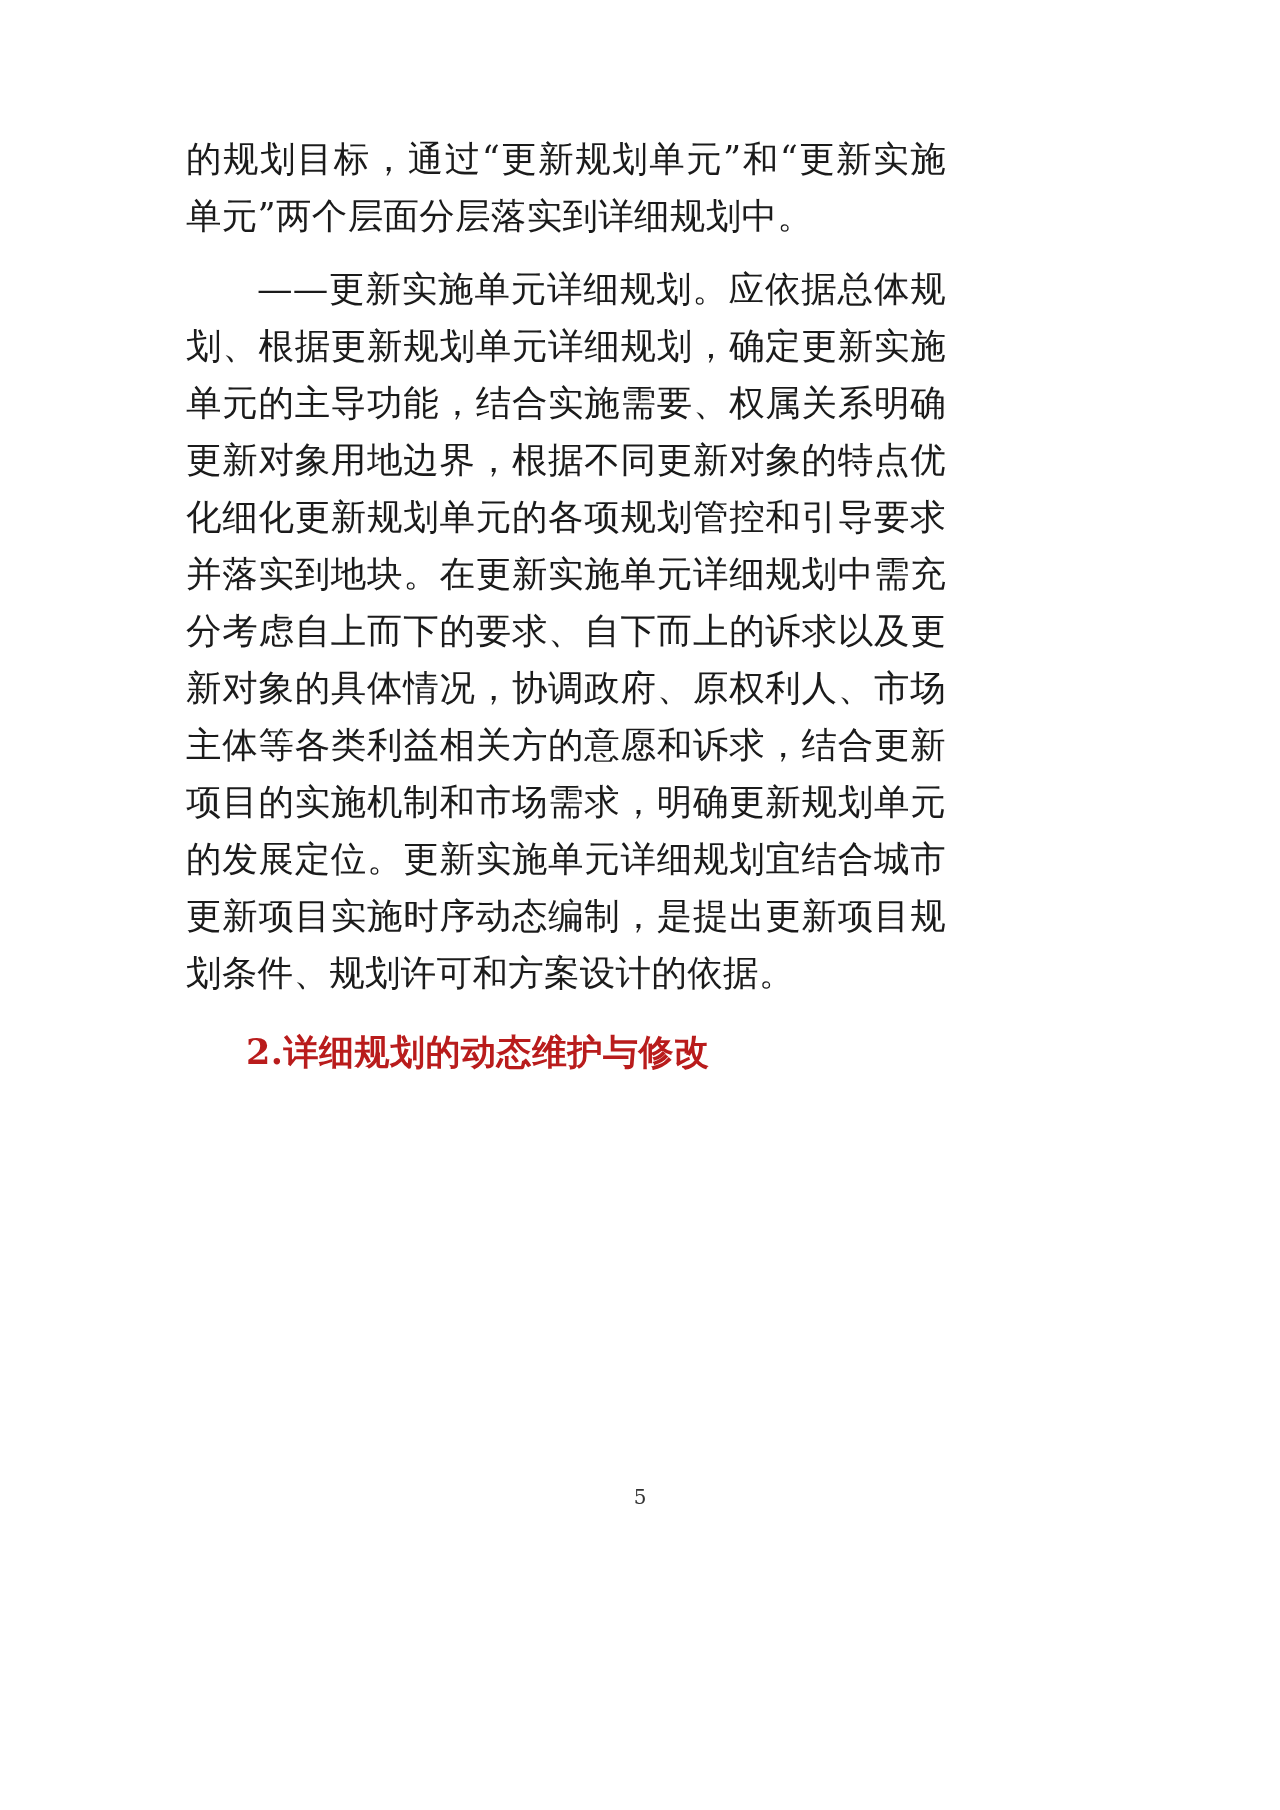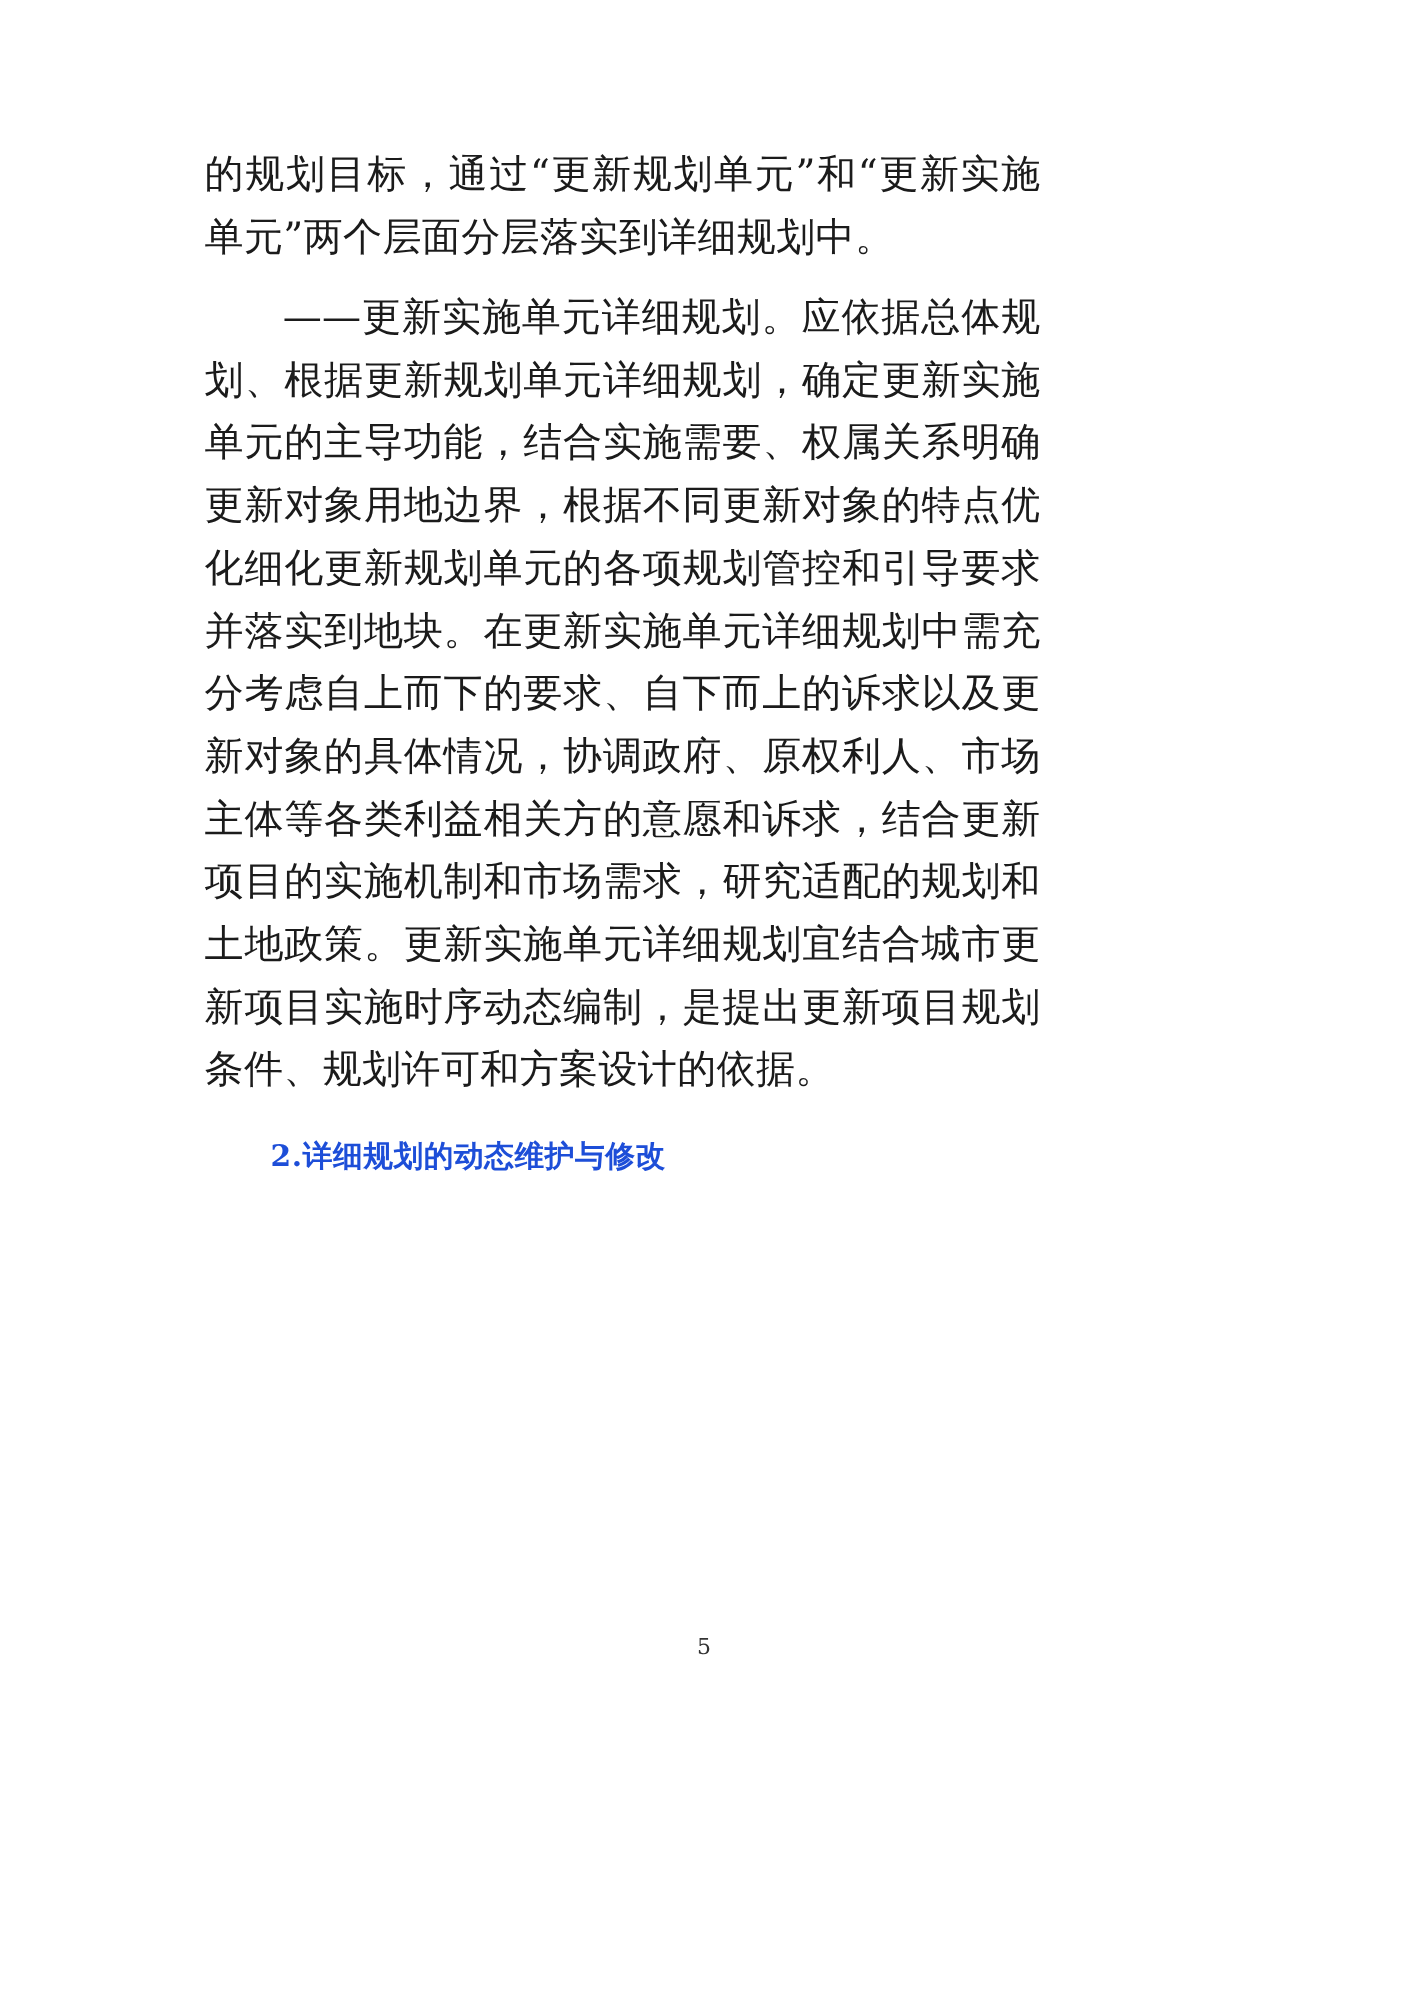"——更新实施单元详细规划。应依据总体规划、根据更新规划单元详细规划，确定更新实施" p.para { text: 研究适配的规划和土地政策 -> 明确更新规划单元的发展定位 }
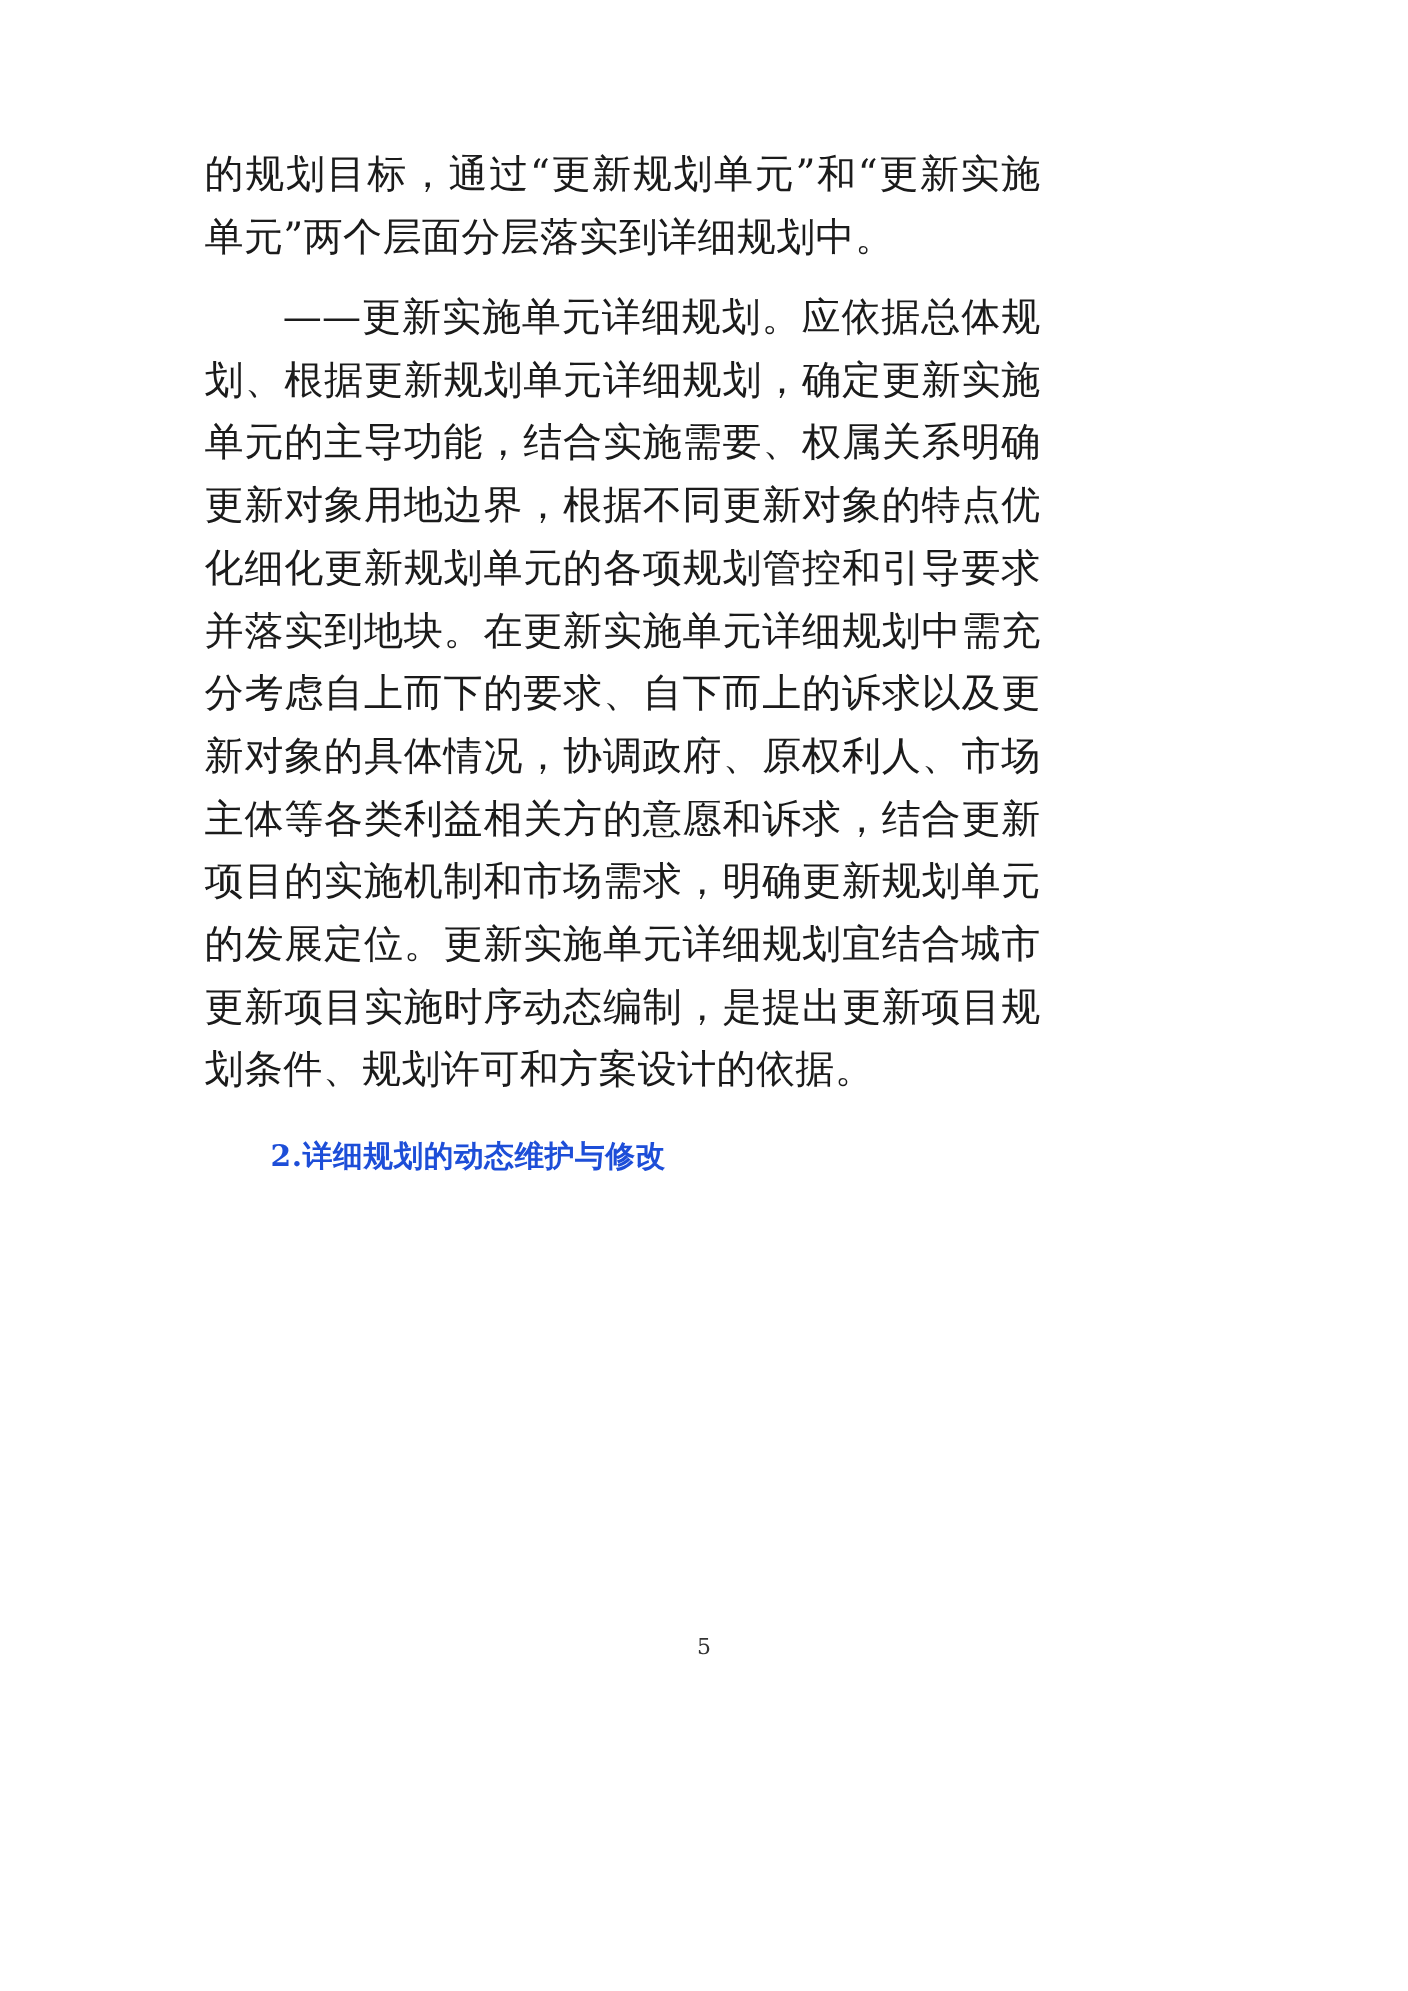"2.详细规划的动态维护与修改" .heading { color: #1d4ed8 -> #b91c1c; font-size: 27px -> 35px }
